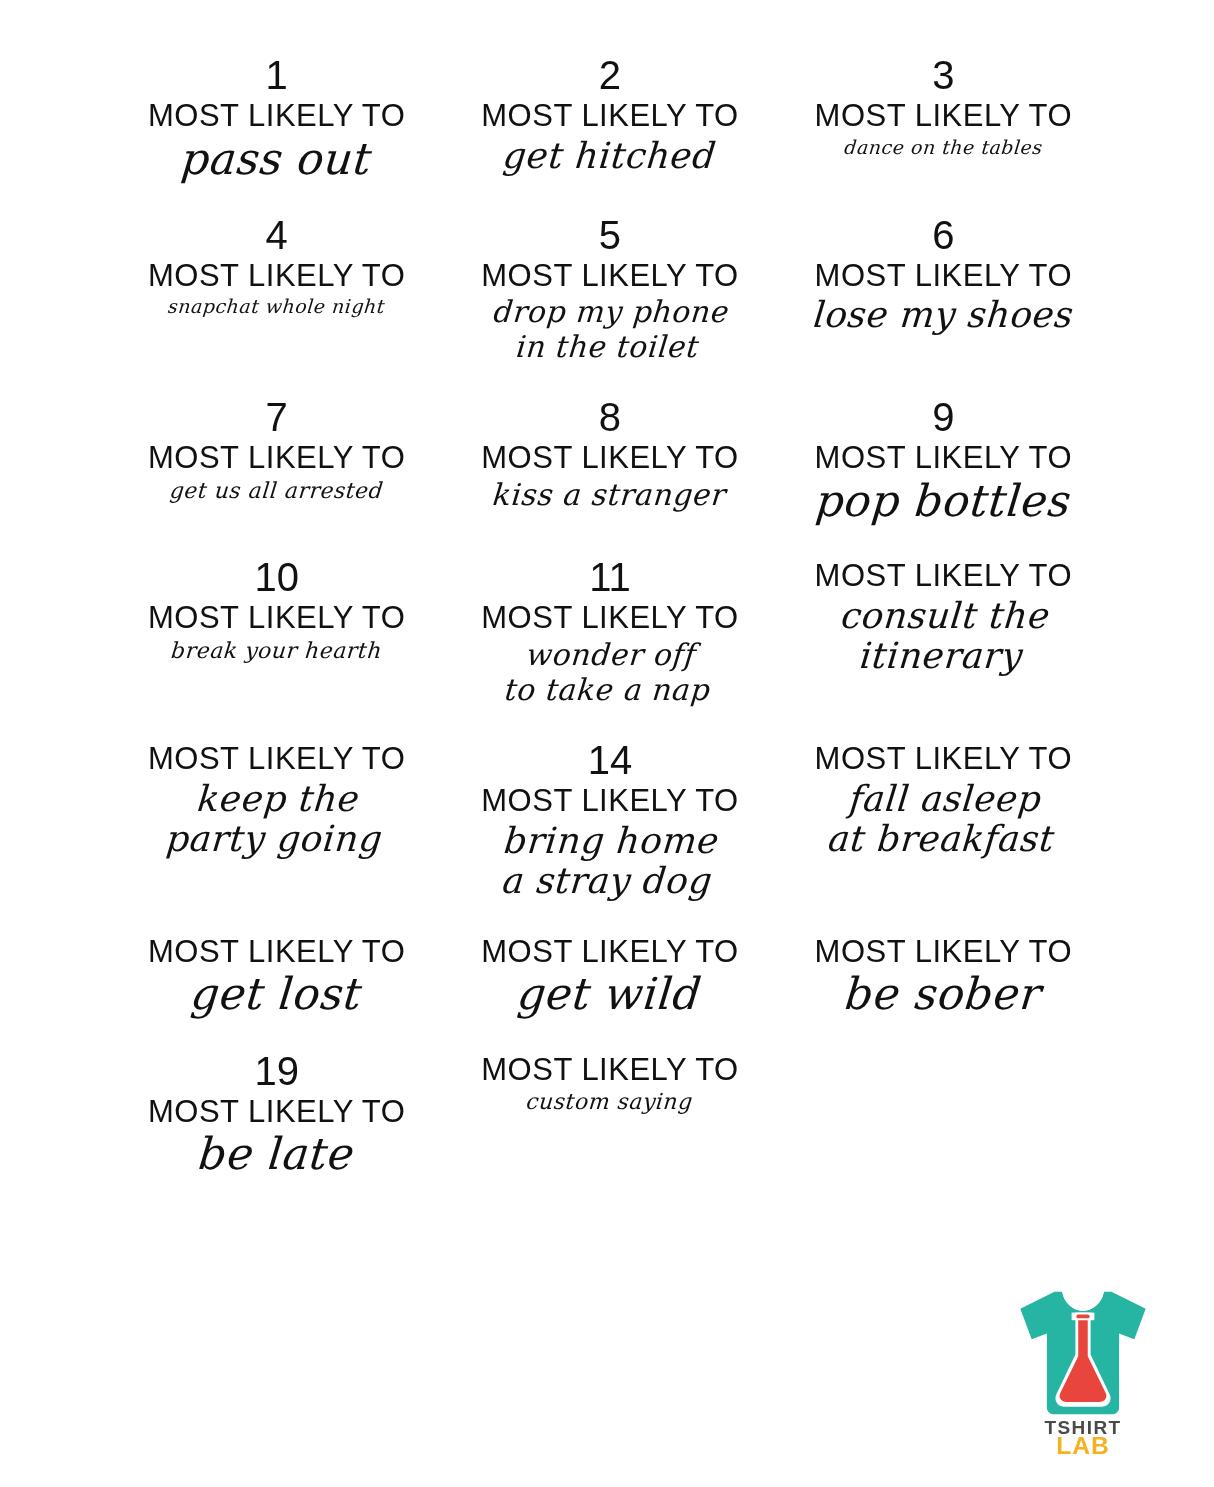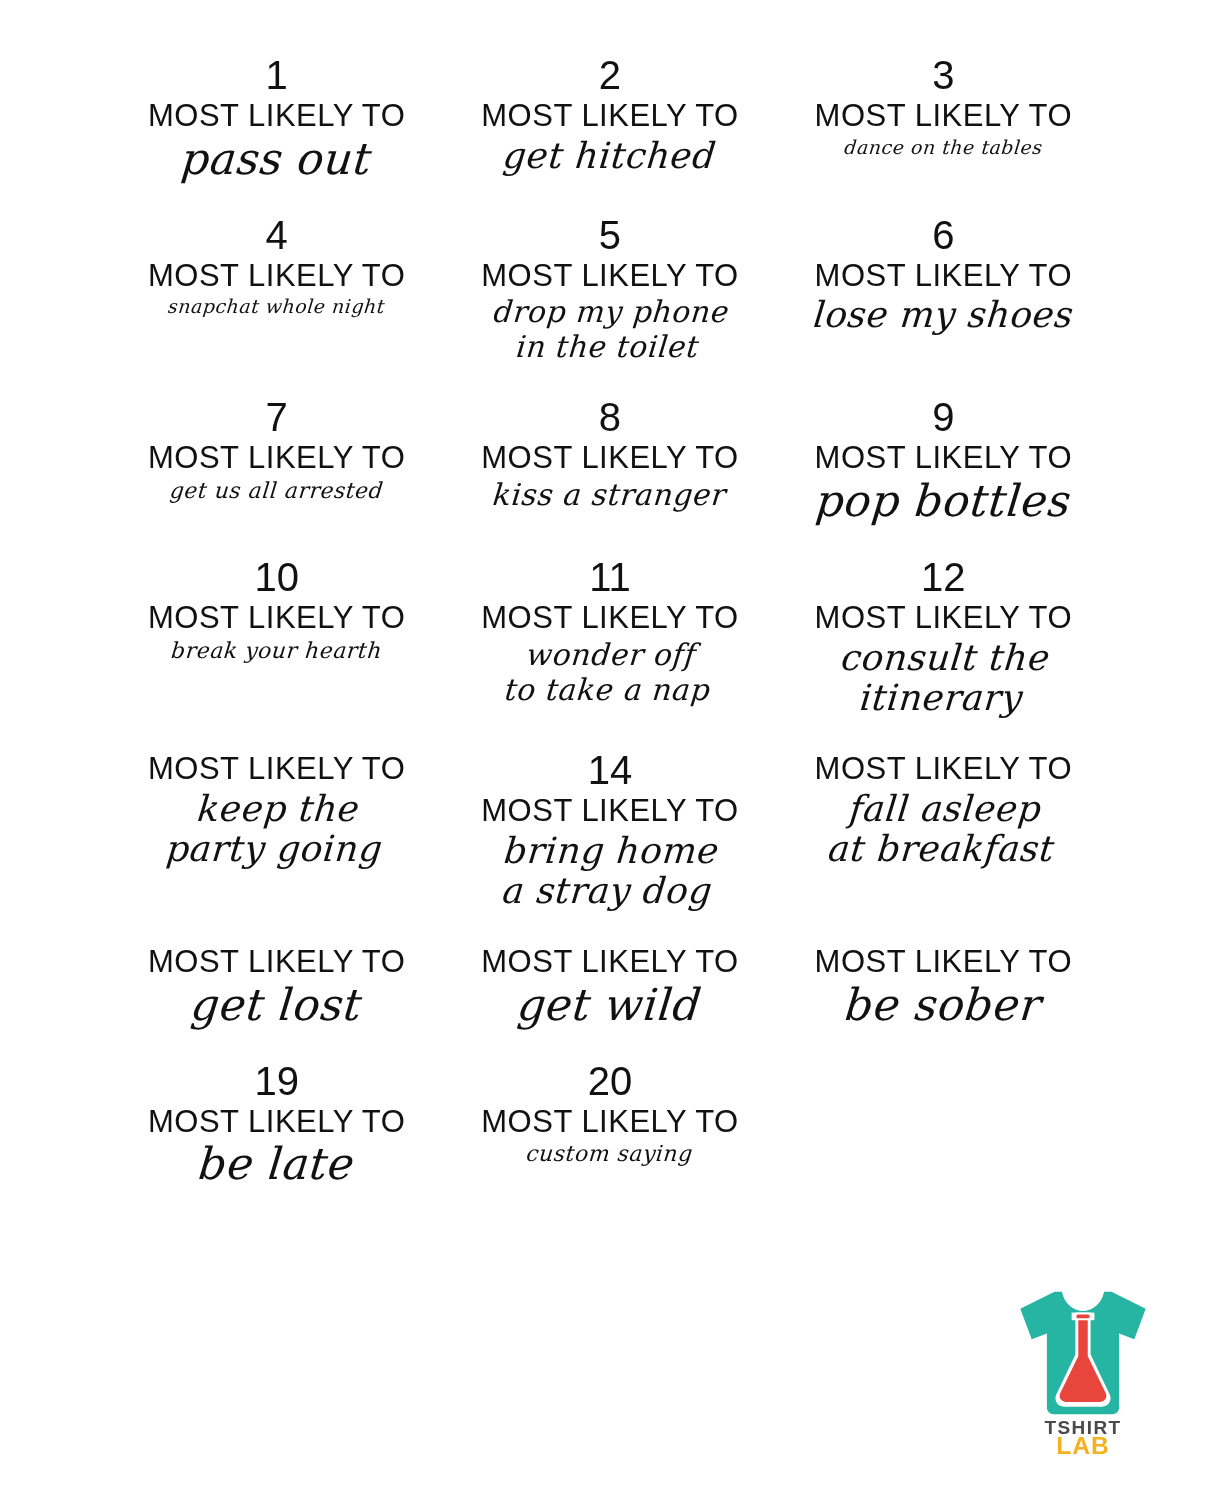"12" div.num { html: <div>12</div> -> none }
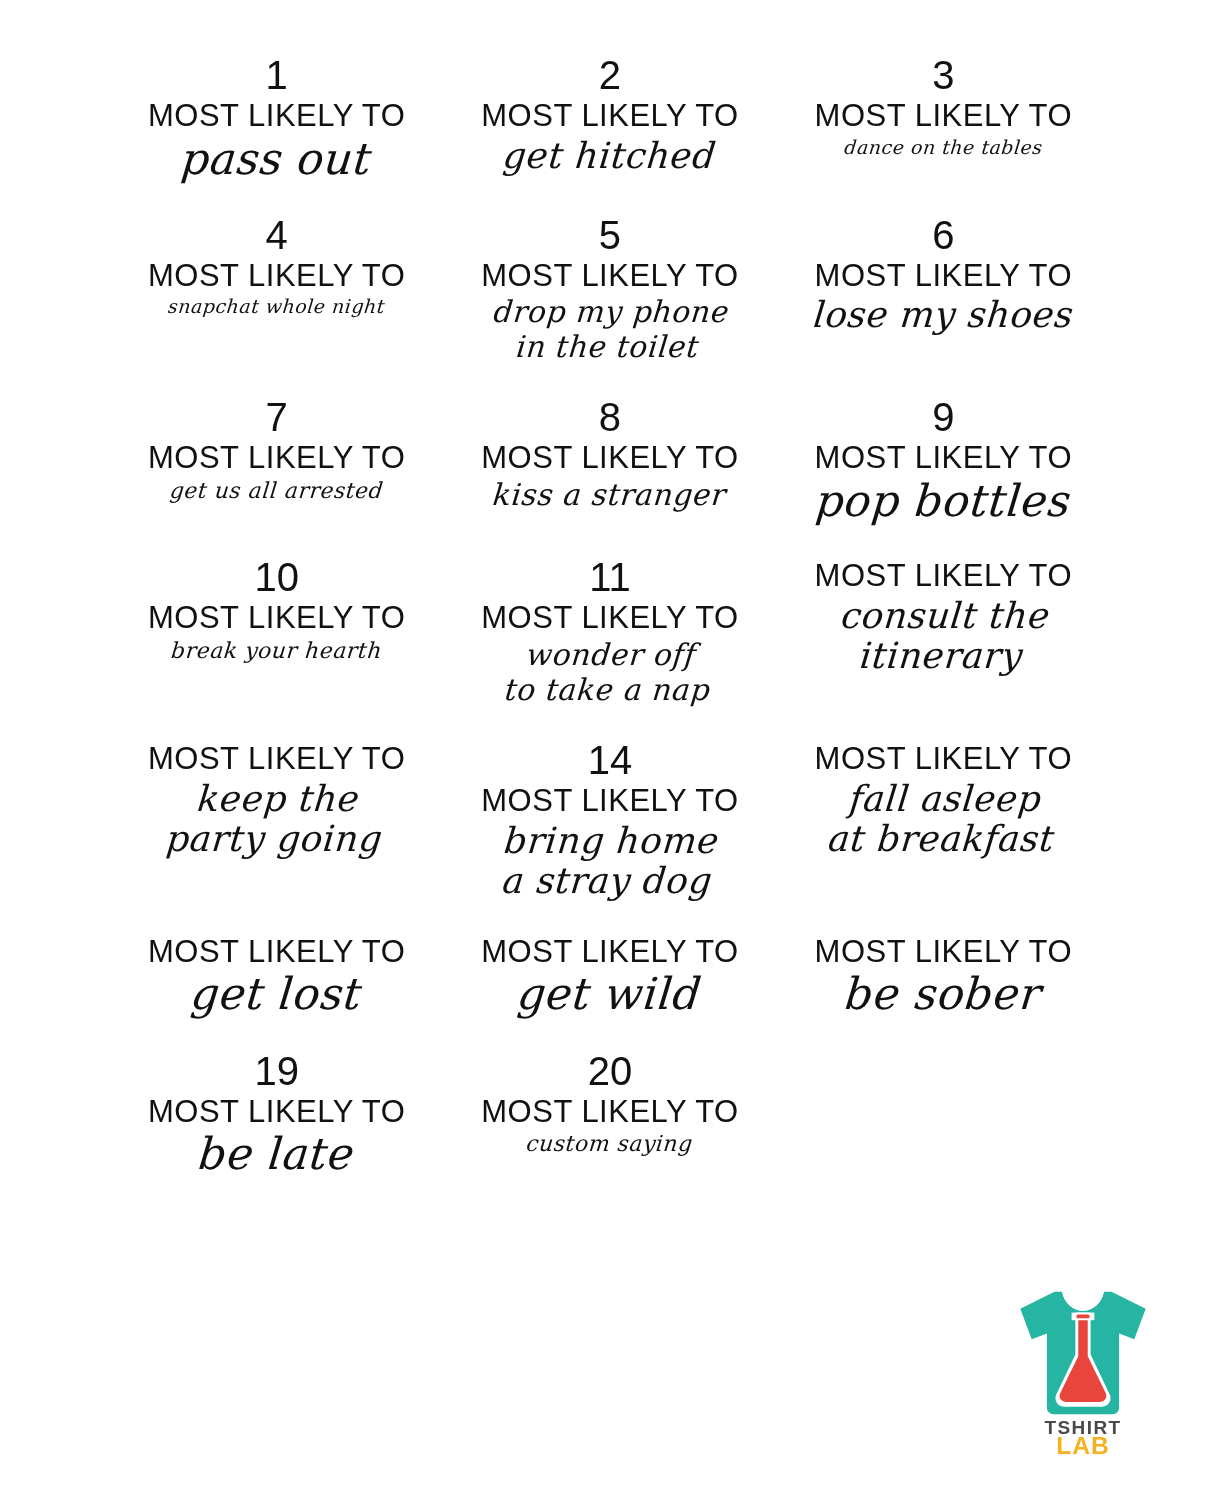"20" div.num { html: <div>20</div> -> none }
